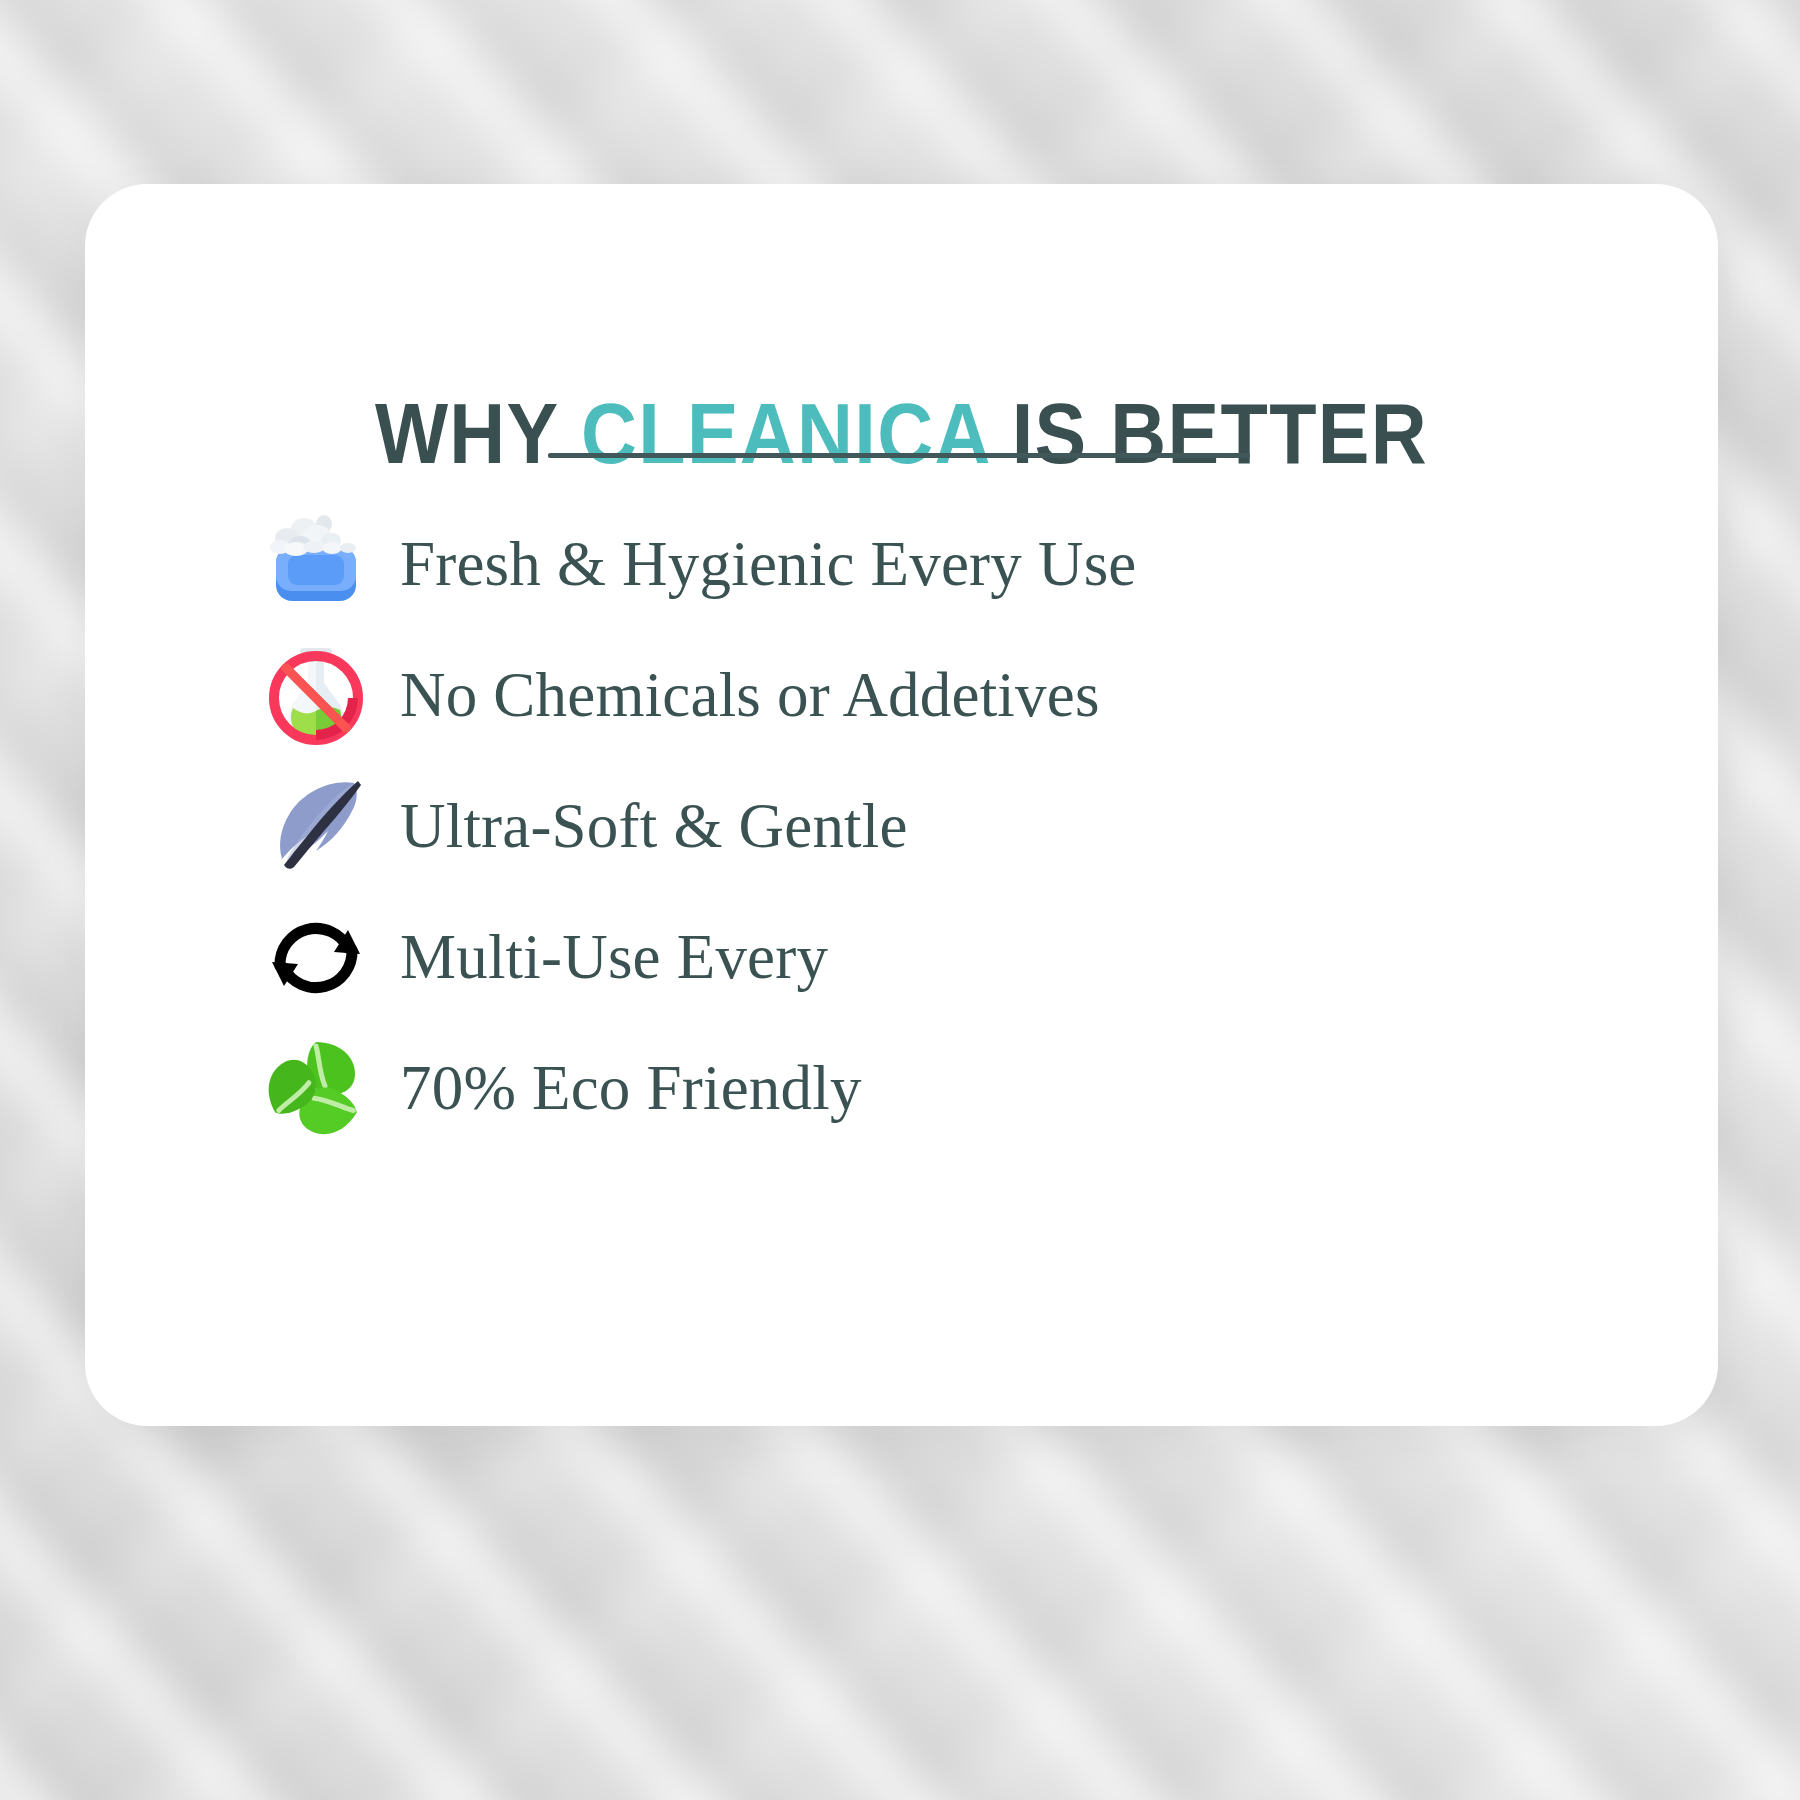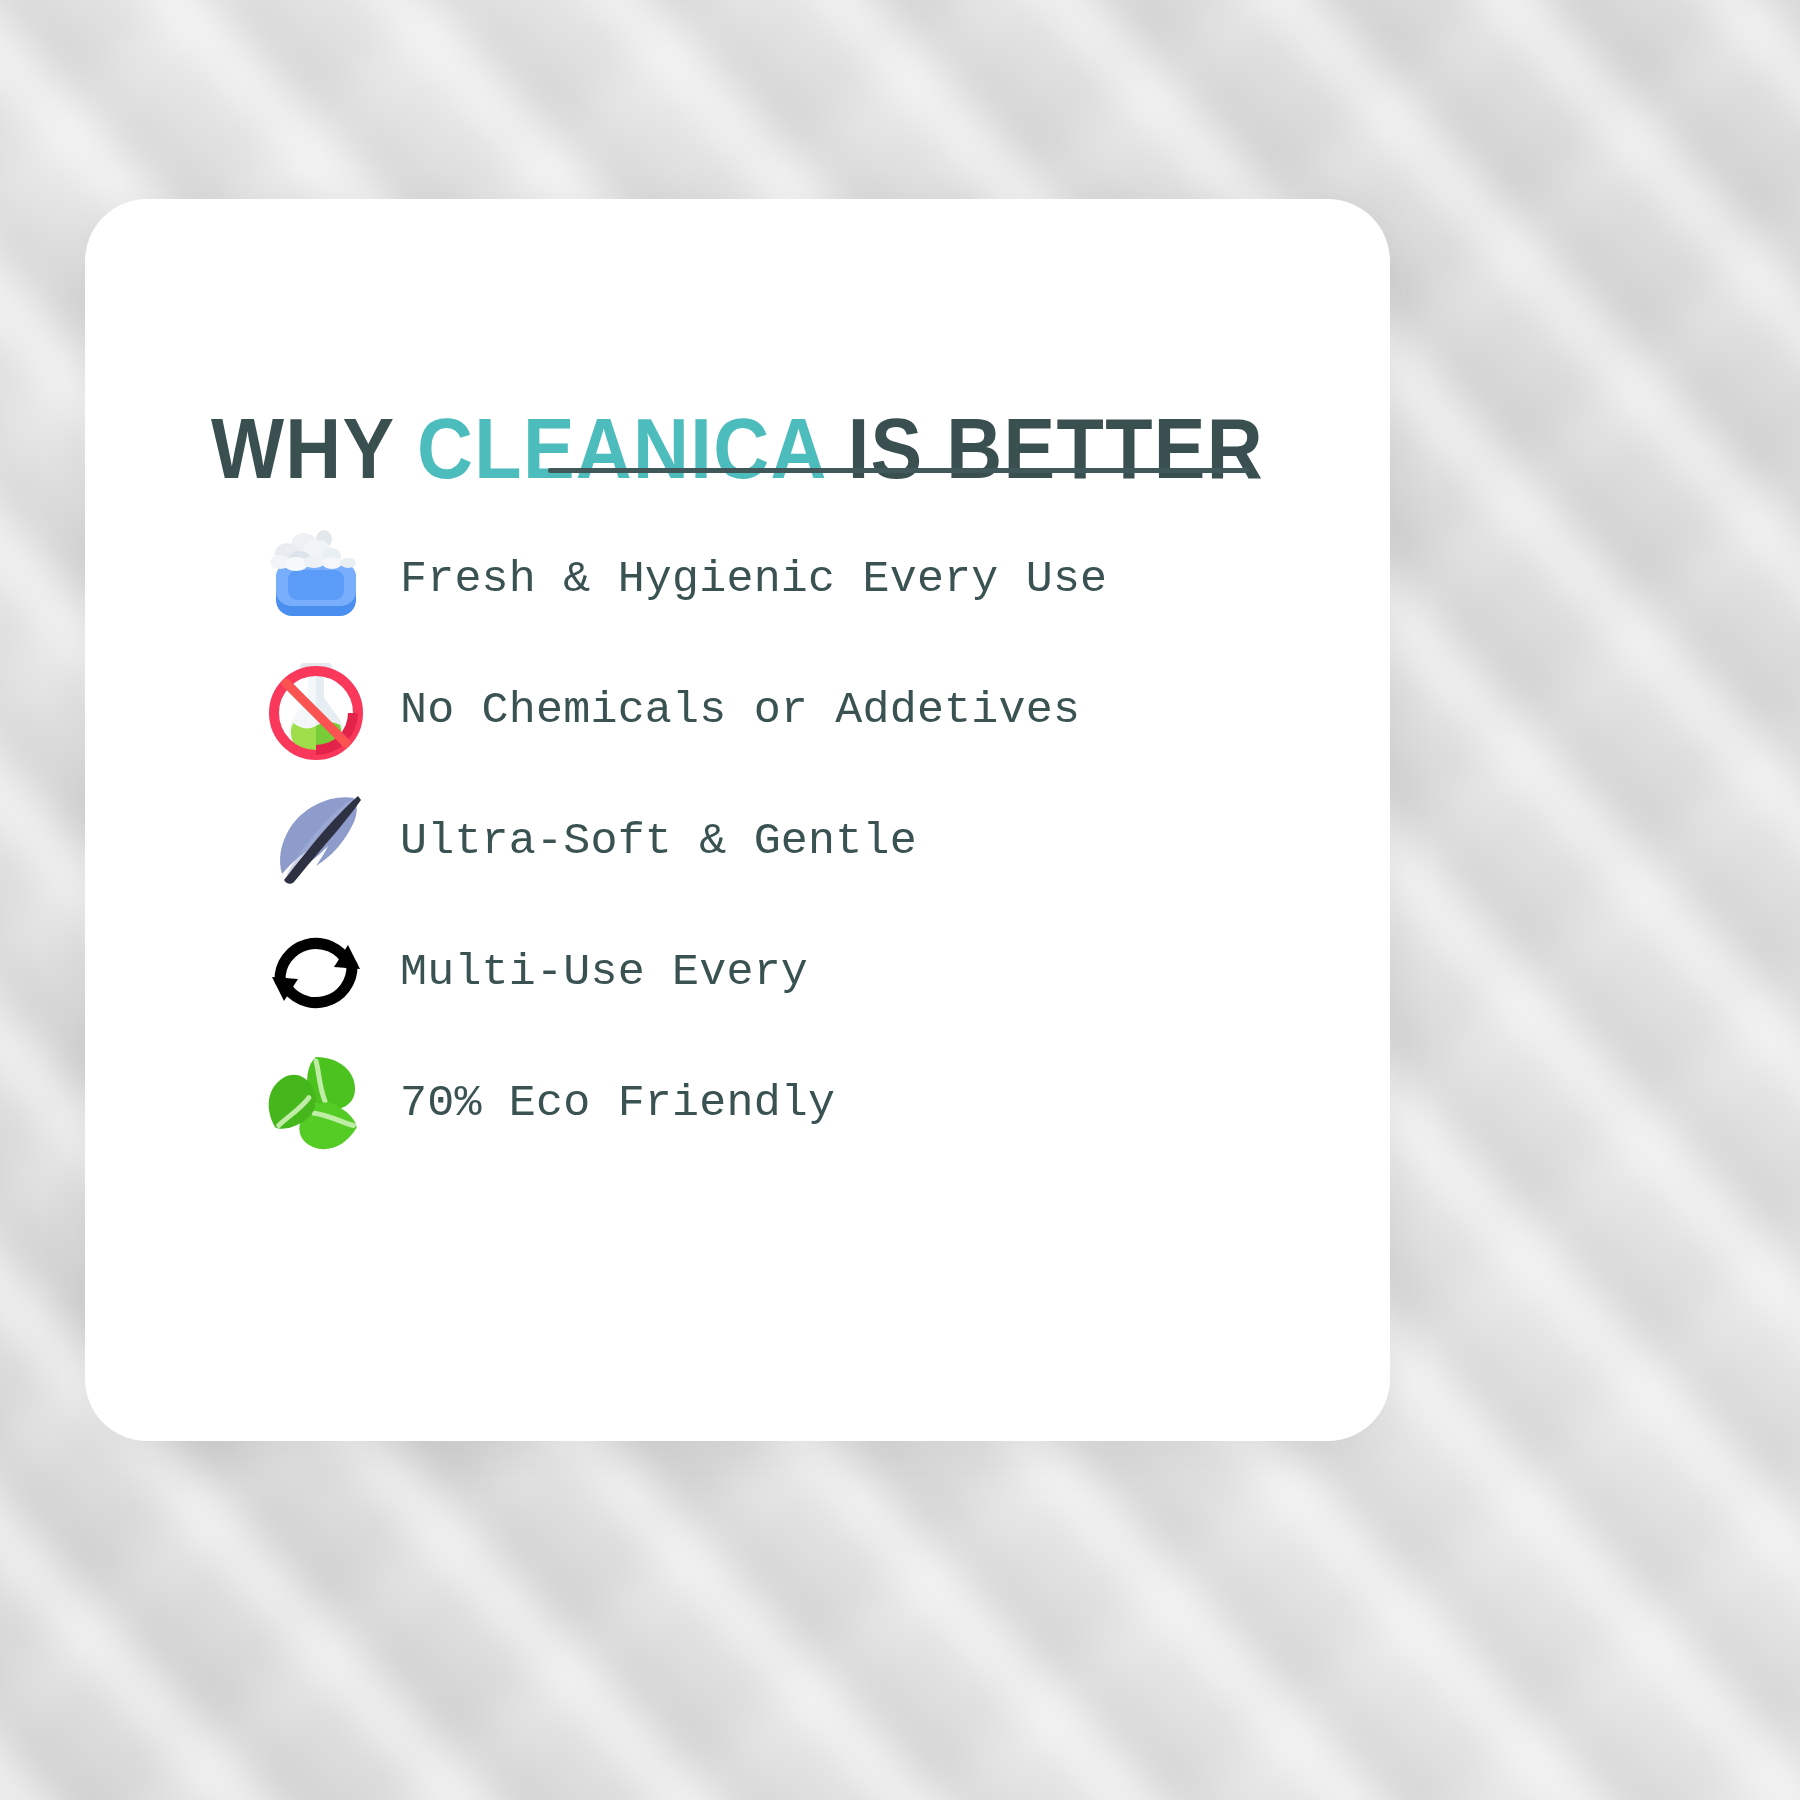"WHY CLEANICA IS BETTER" #card { top: 199px -> 184px; width: 1305px -> 1633px }
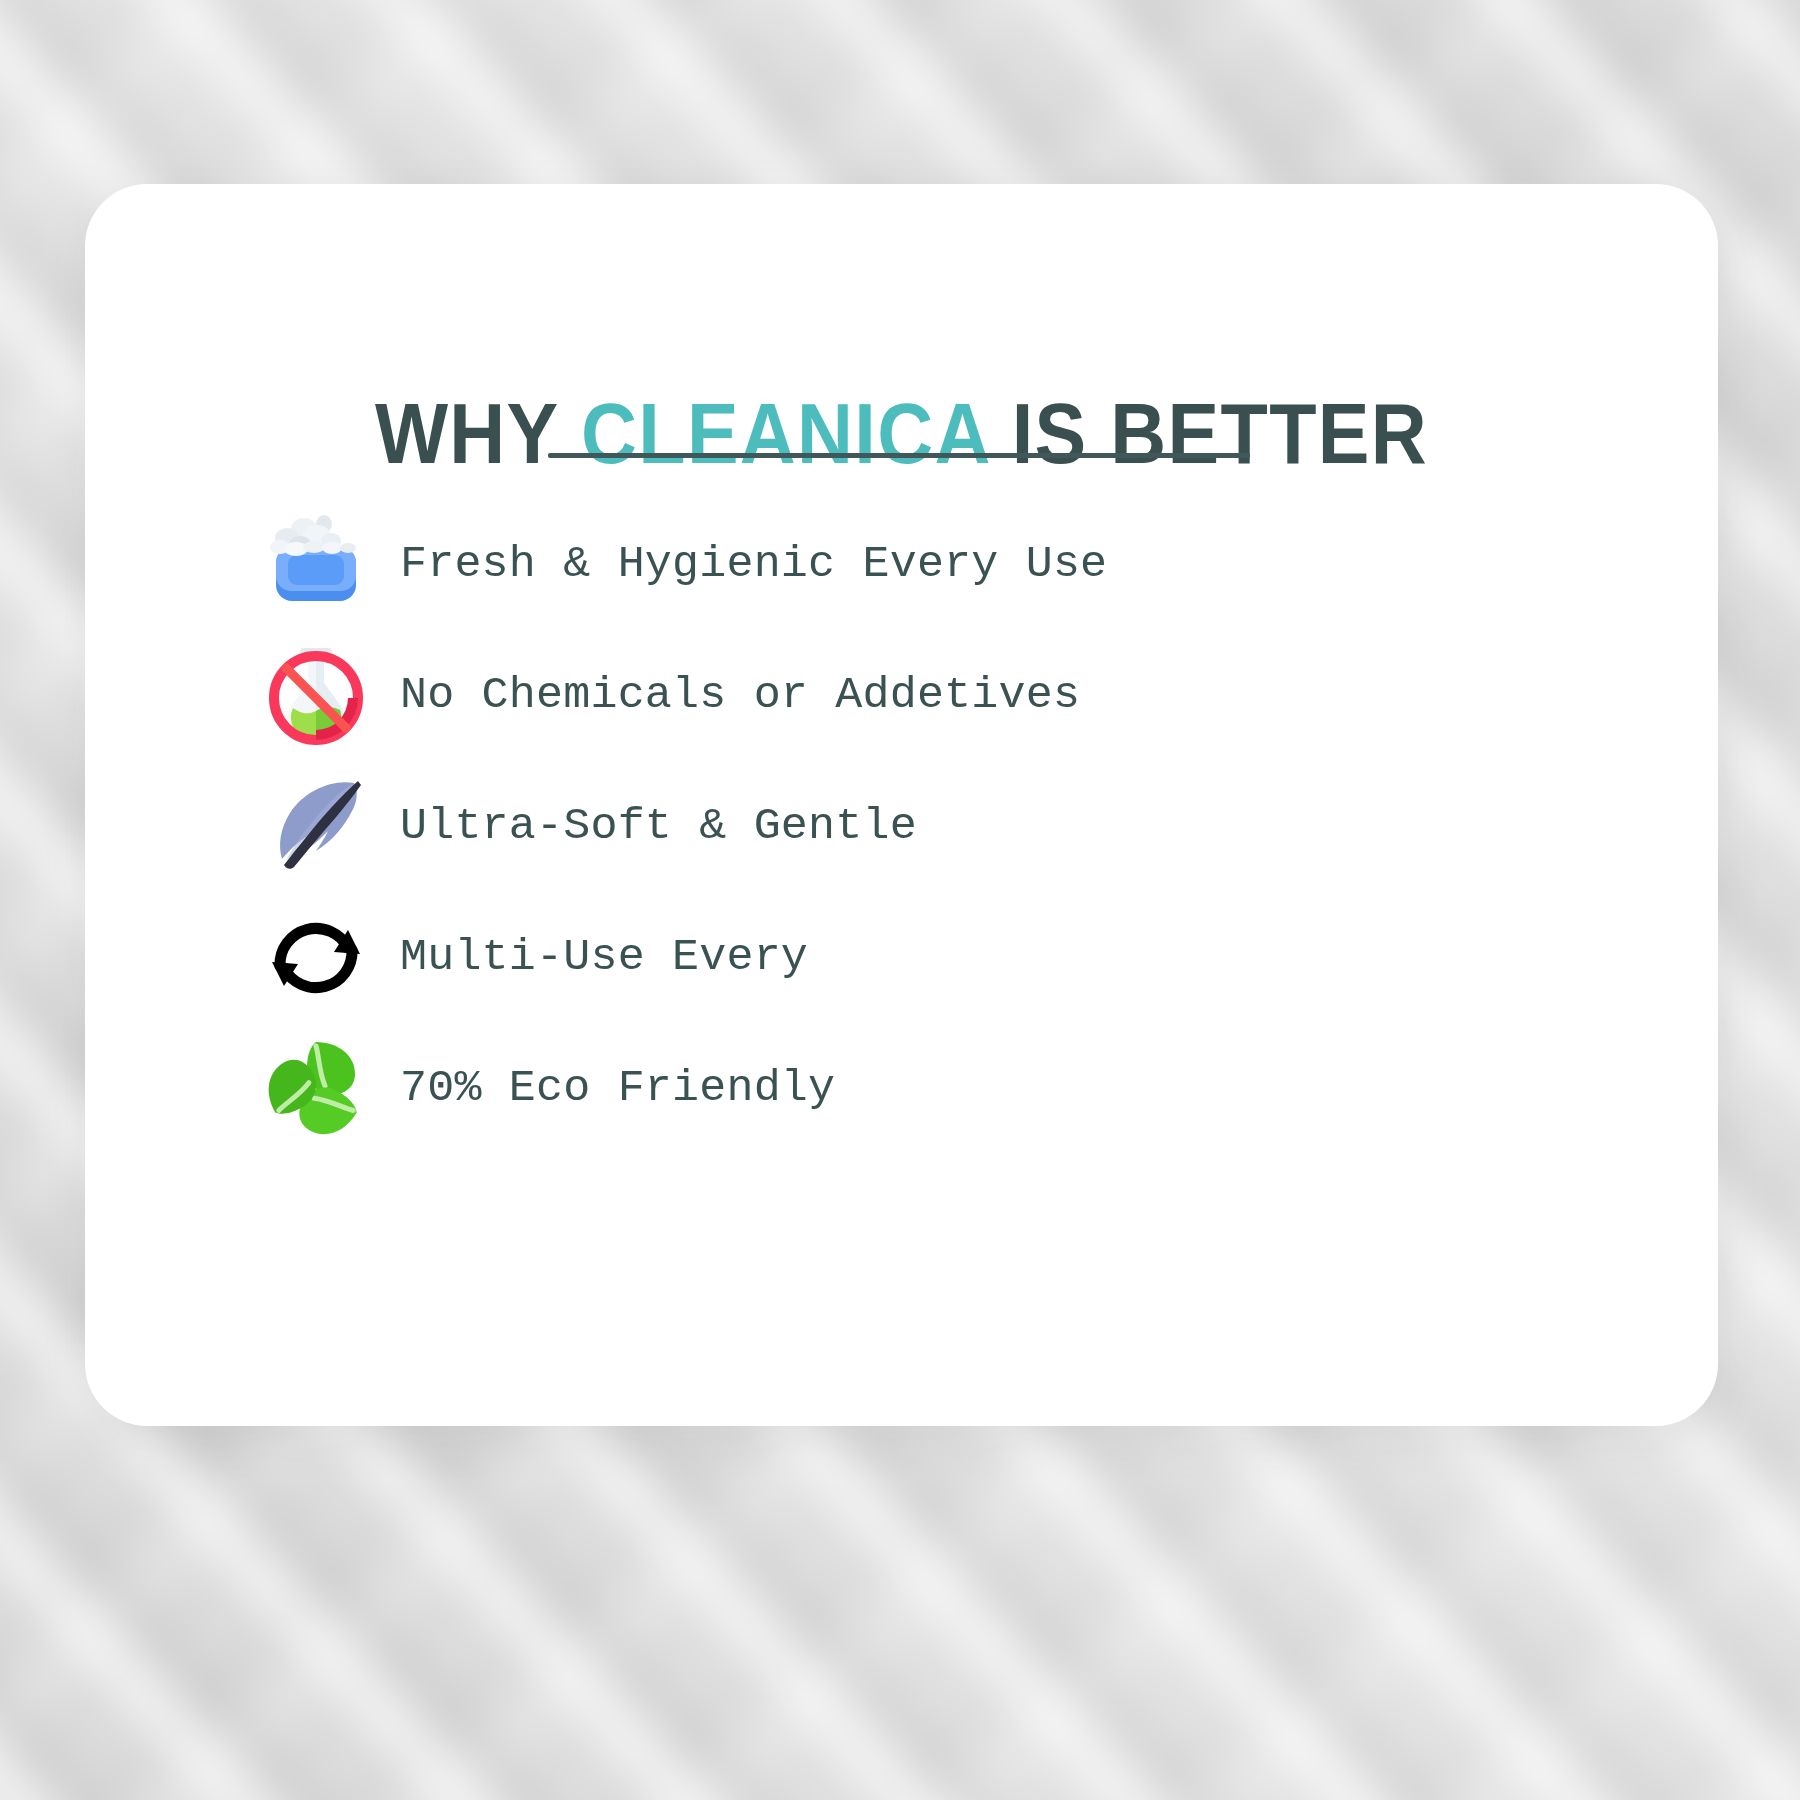"Fresh & Hygienic Every Use" .feature-label { font-family: Liberation Mono, monospace -> Liberation Serif, serif; font-size: 45px -> 63px }
